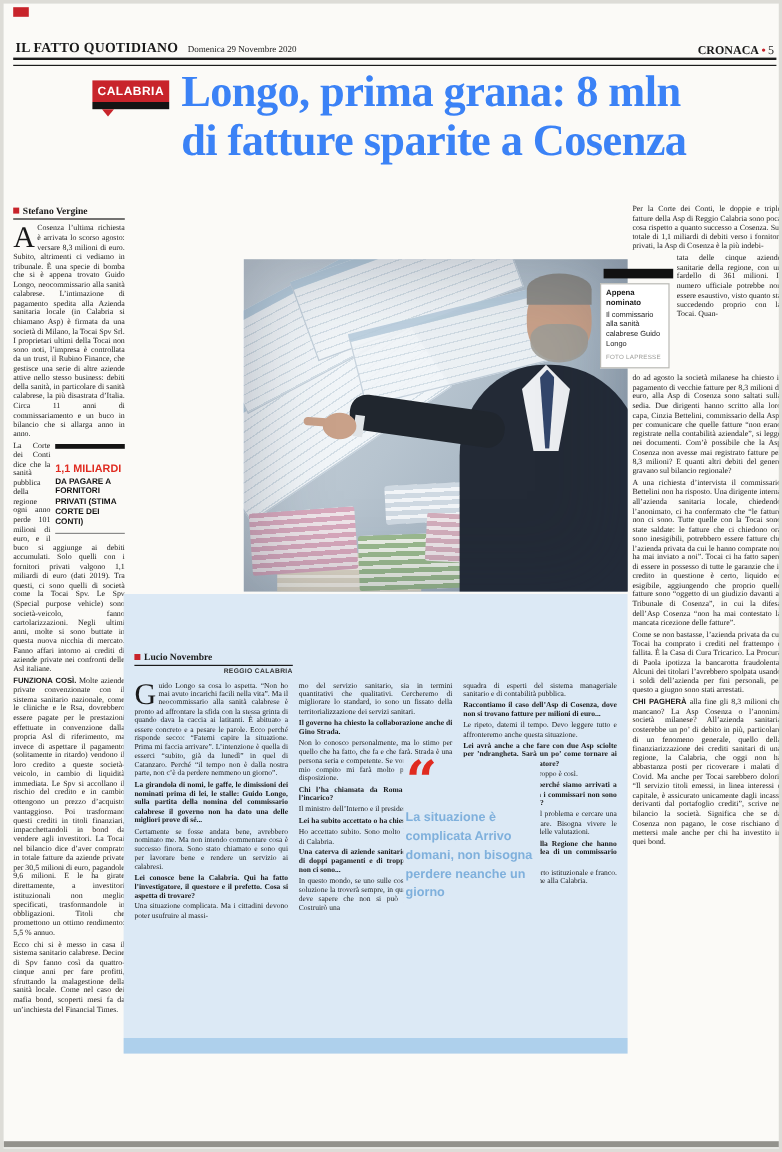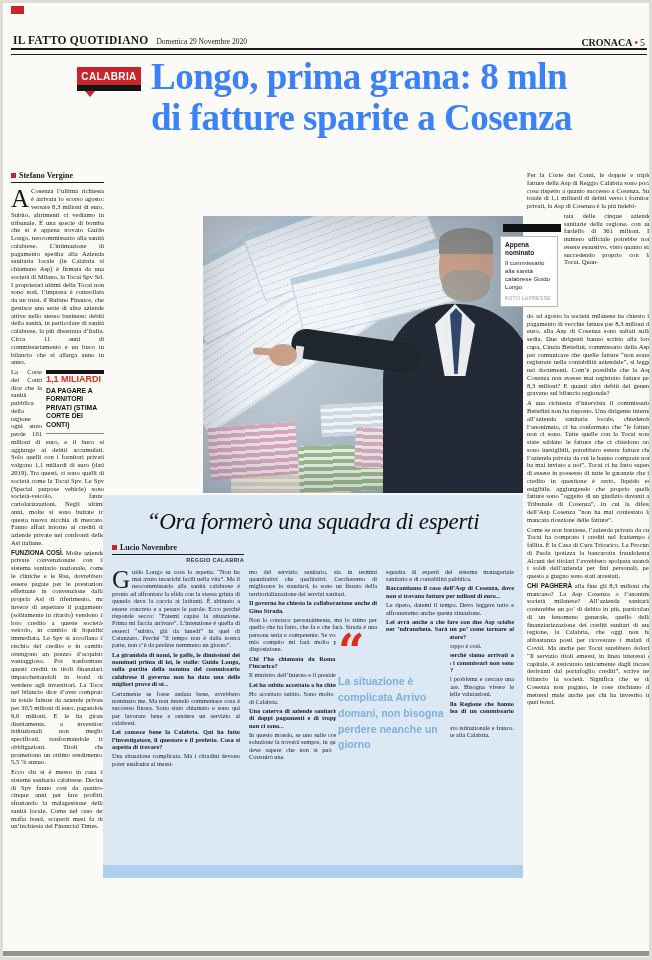"1,1 MILIARDI" .statbox { padding: 0 0 4px -> 11px 0 4px }
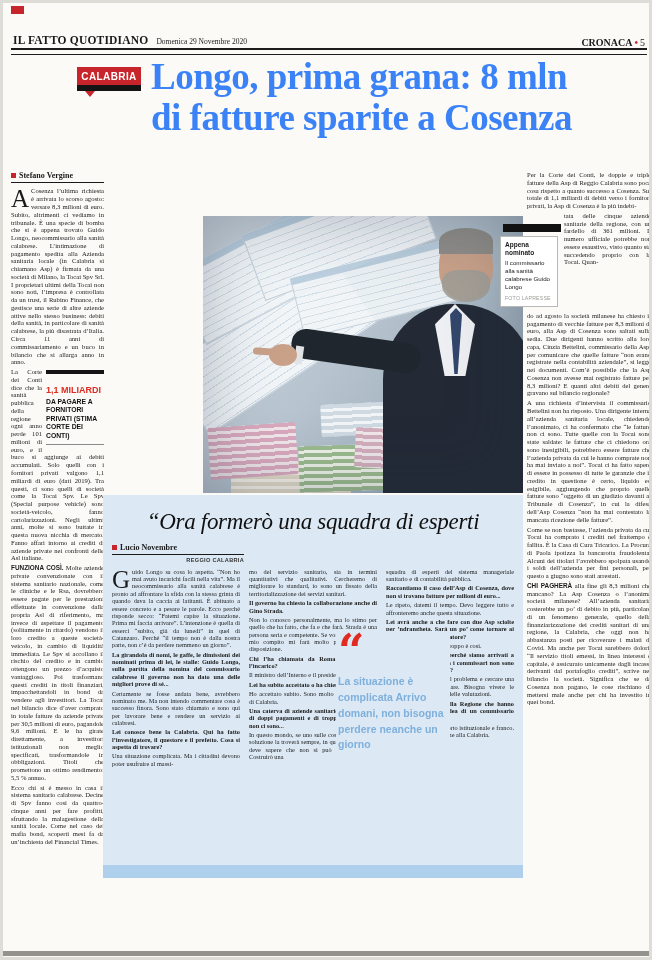"“Ora formerò una squadra di" span { html: <span>“Ora formerò una squadra di esperti</span> -> none }
